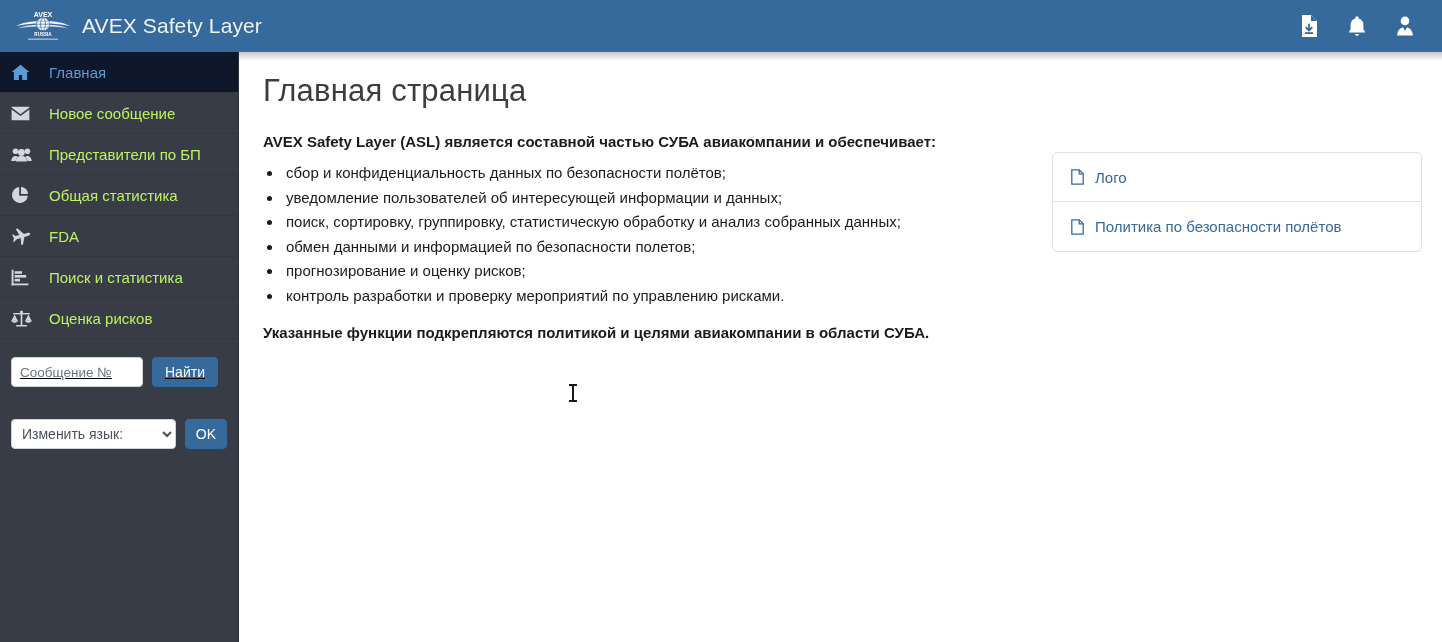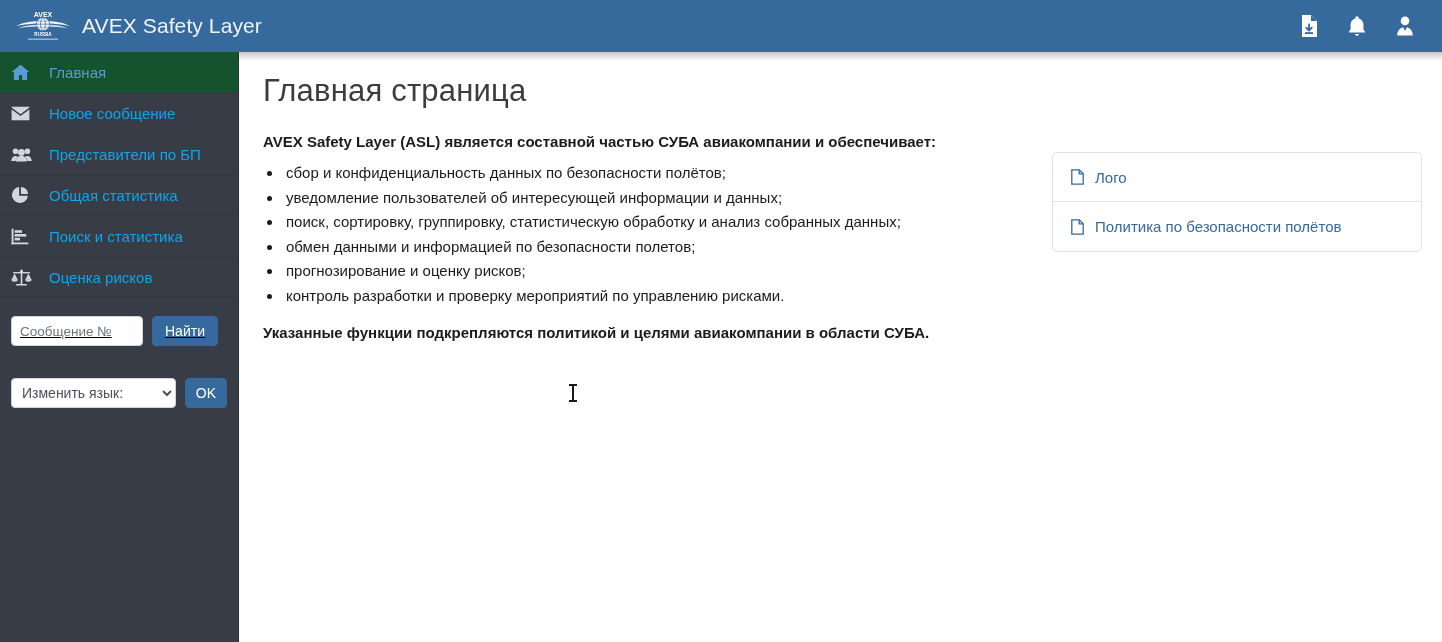"Главная" .nav-item.active { background: #14532d -> #0f172a }
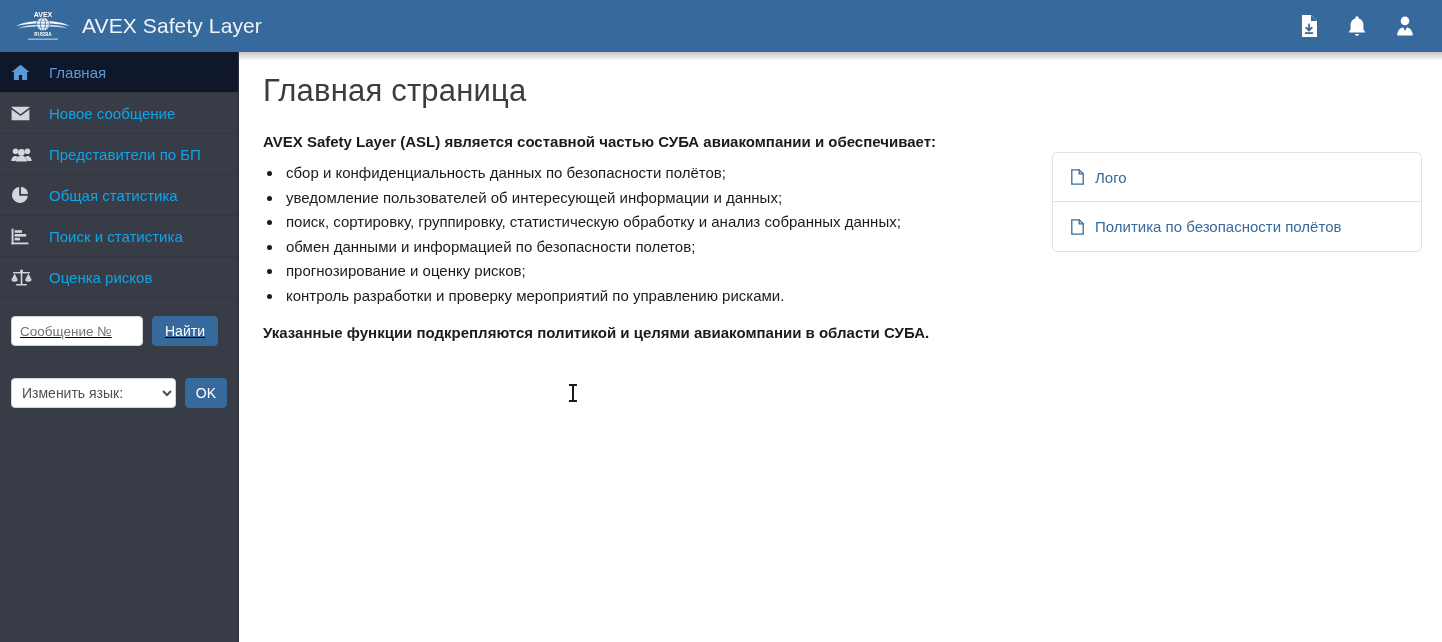"Новое сообщение" .nav-item { color: #0ea5e9 -> #bef264 }
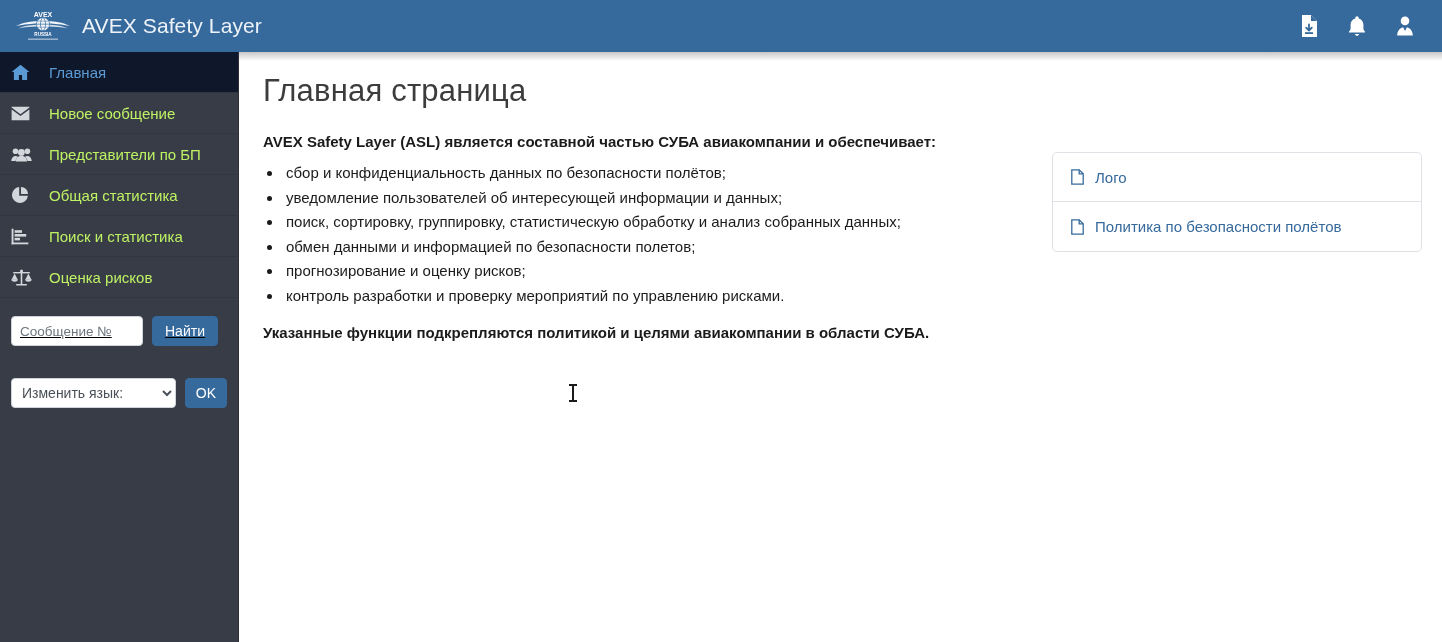"FDA" li.nav-item { html: none -> <li> <span> <svg> <path></path> </svg> </span> <span>FDA</span> </li> }
